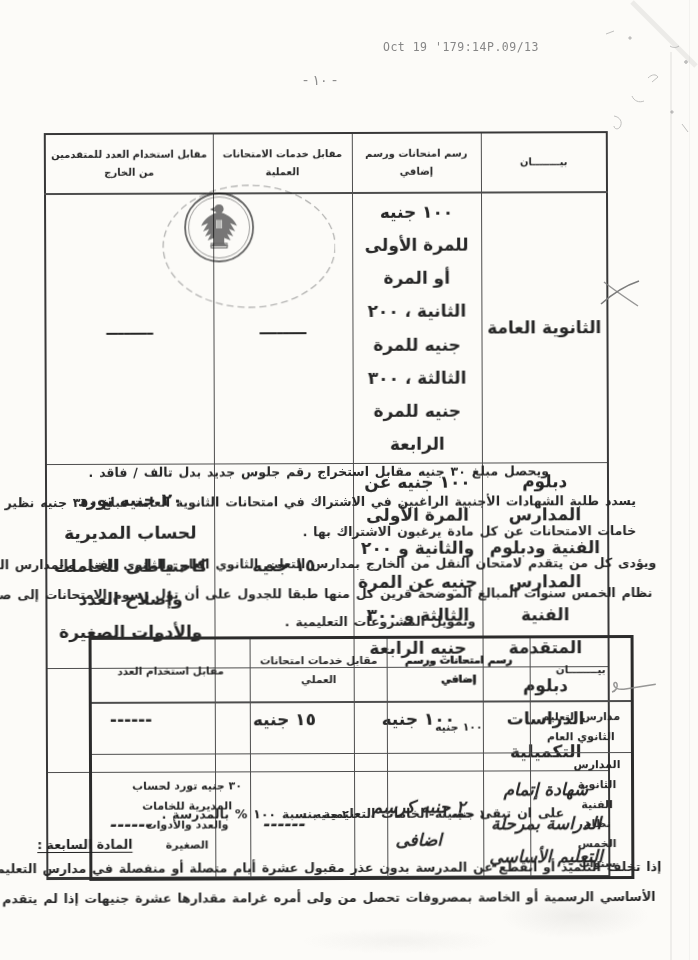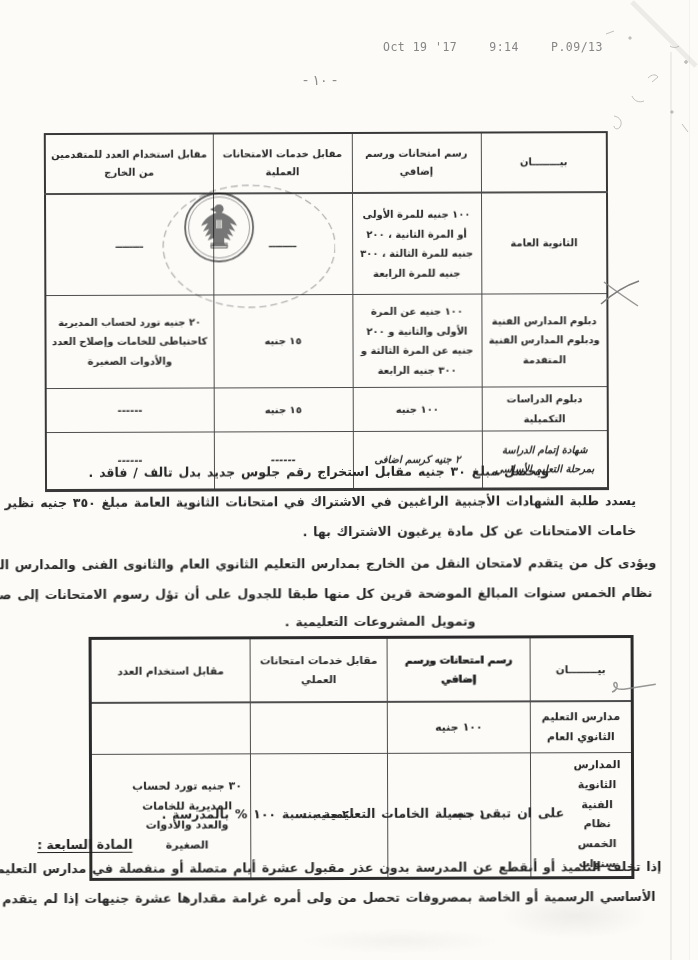"Oct 19 '17" .fax-header { gap: 32px -> none }
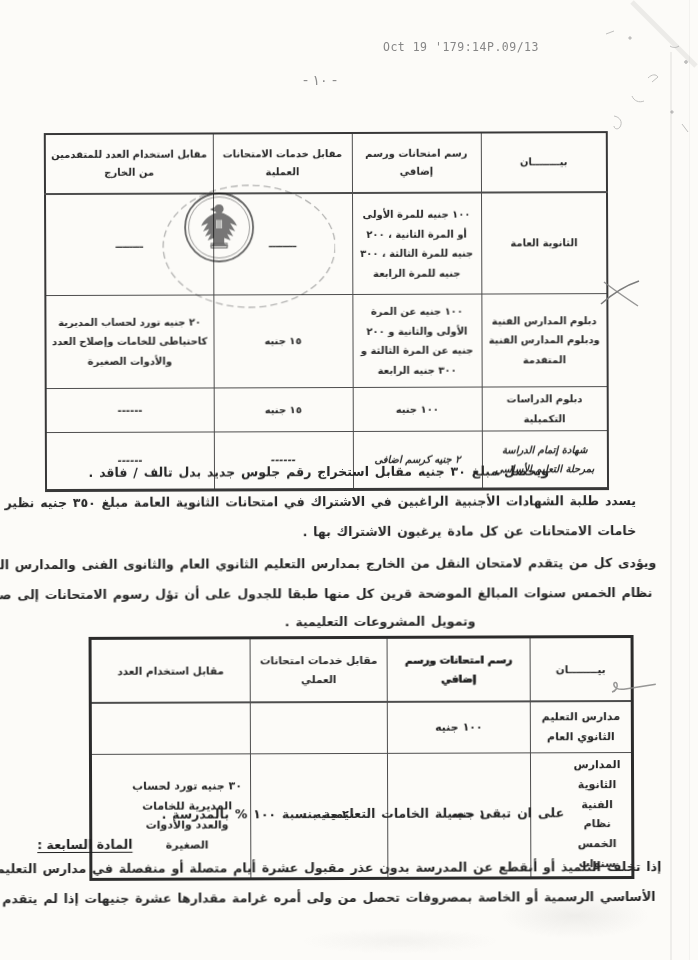"١٠٠ جنيه للمرة الأولى أو" table.t1 td { font-size: 10px -> 17px }
